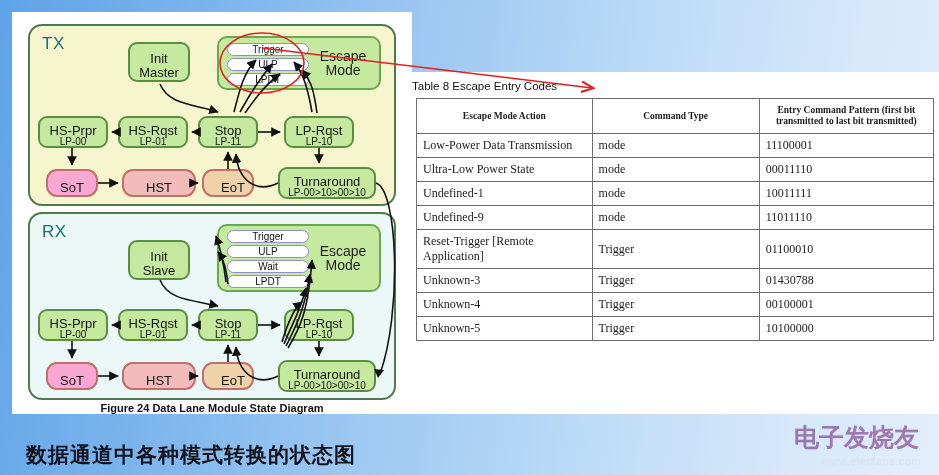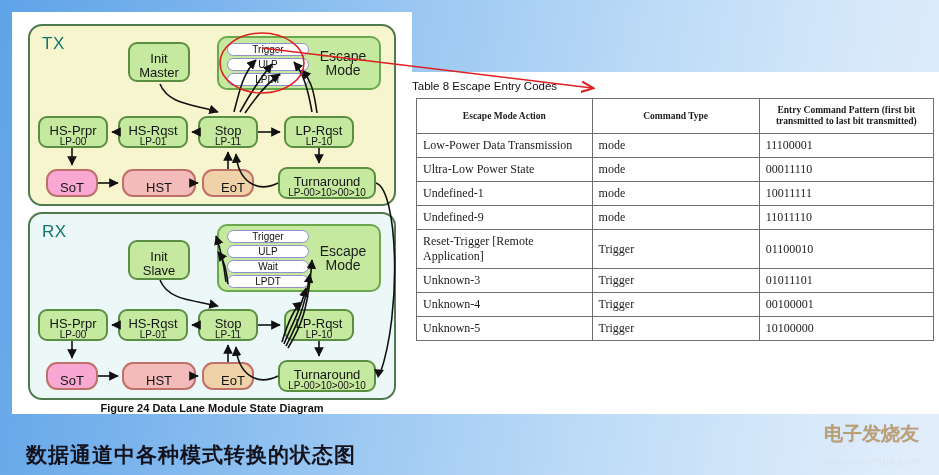"01011101" td { text: 01011101 -> 01430788 }
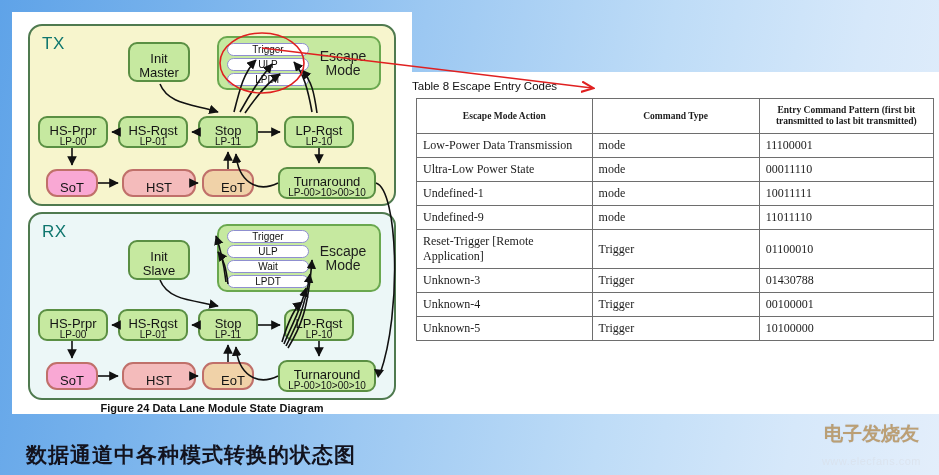"电子发烧友" .wm .wm-cn { color: #a16207 -> #701a75; font-size: 19px -> 25px }
